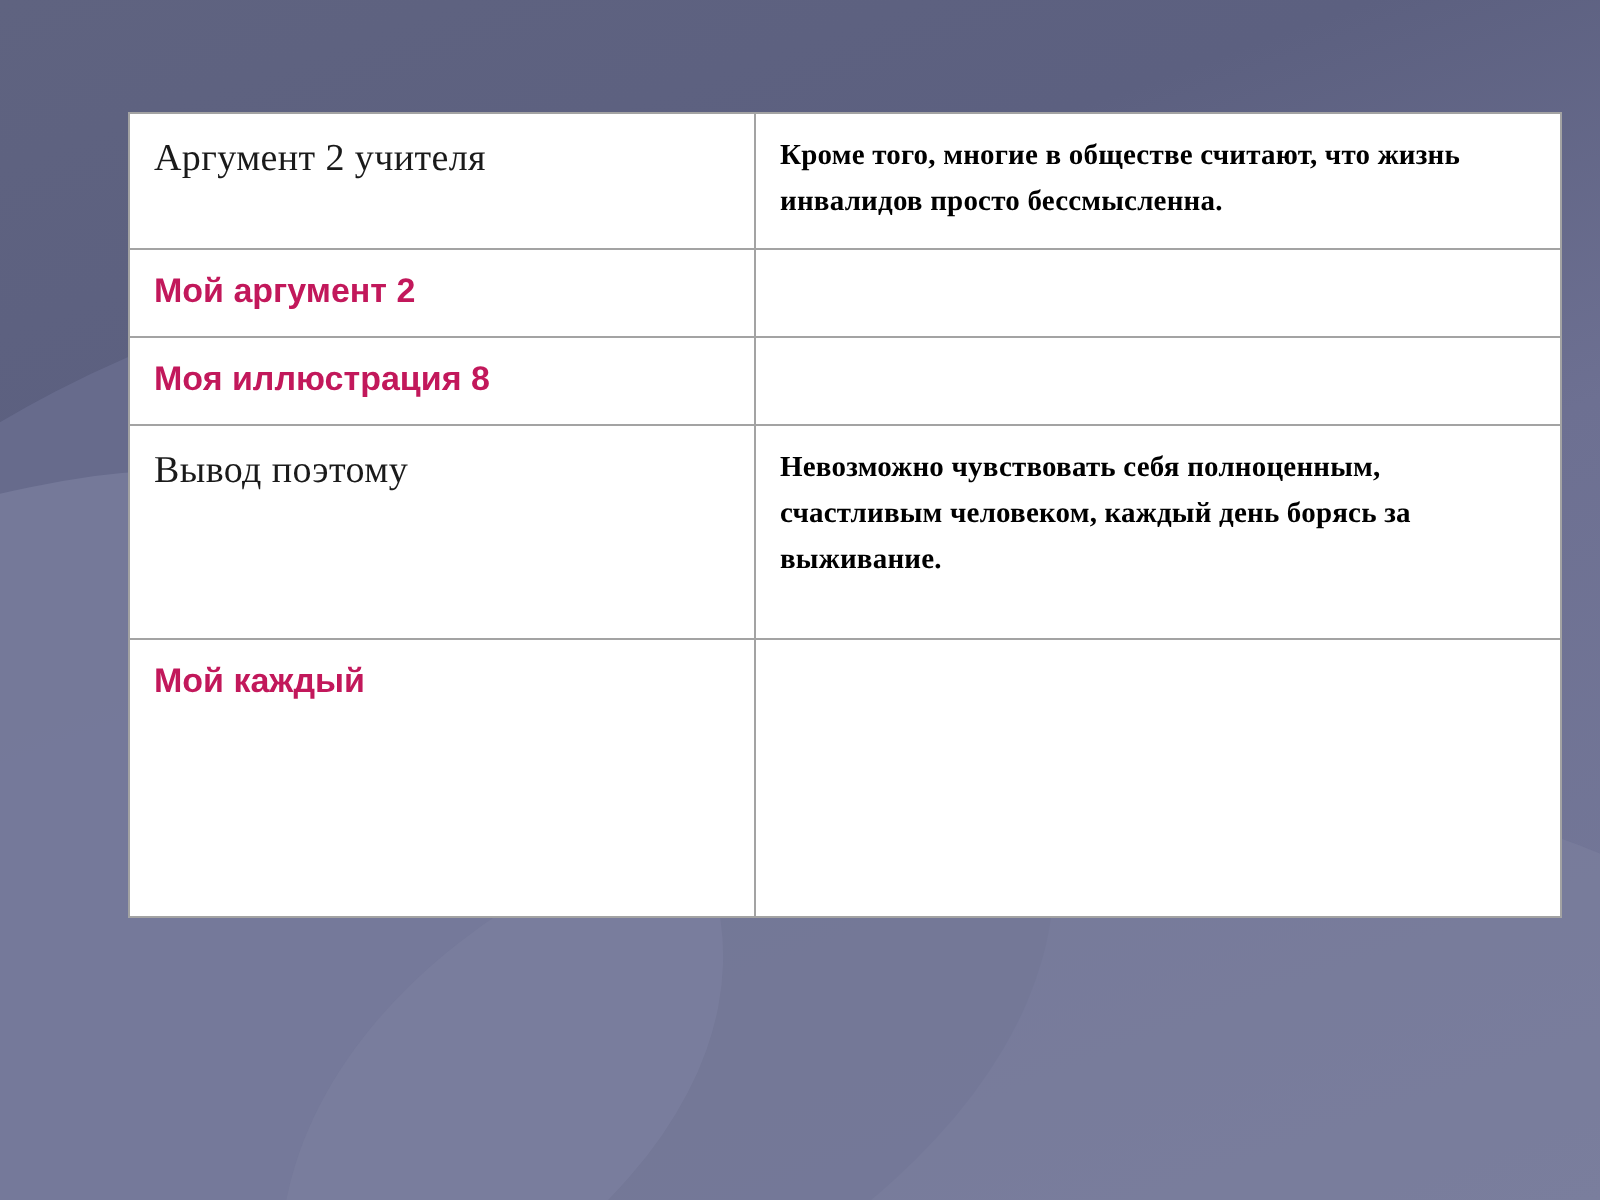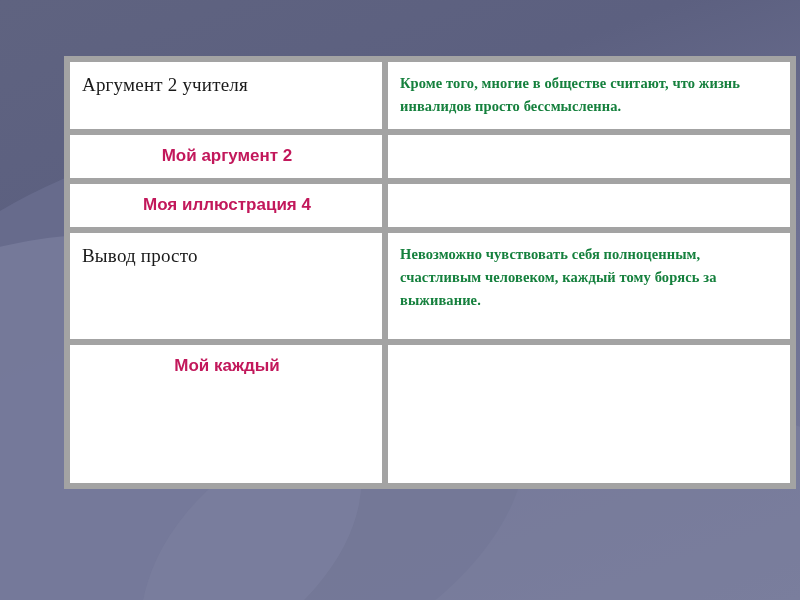"Аргумент 2 учителя" table.content-table td { border: 6px solid #a3a3a3 -> 1px solid #a3a3a3 }
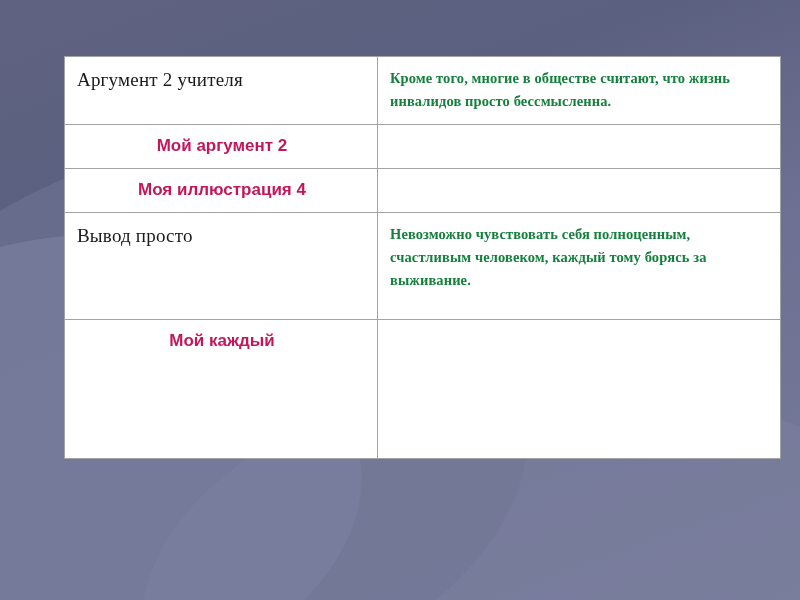"Кроме того, многие в обществе" .body-text { color: #15803d -> #000000 }
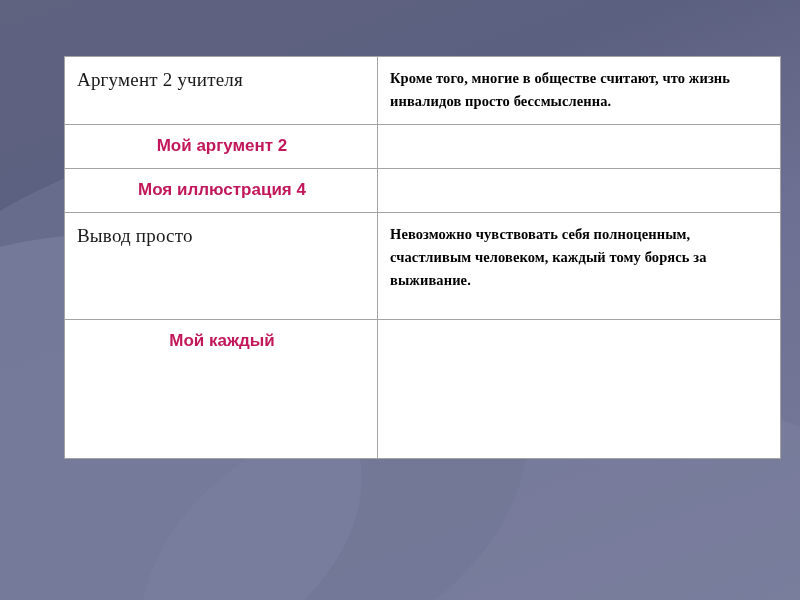"Мой аргумент 2" .label-mine { text-align: center -> none }
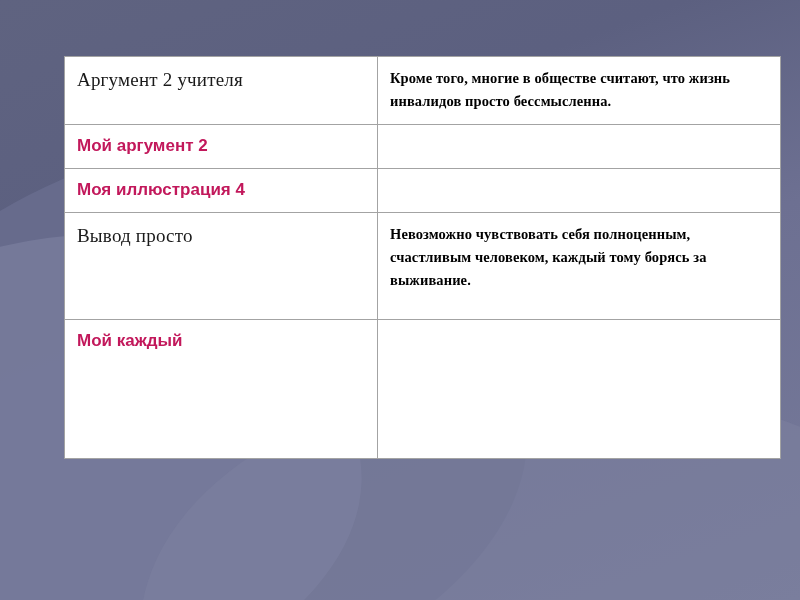"Моя иллюстрация 4" div.label-mine { text: 4 -> 8 }
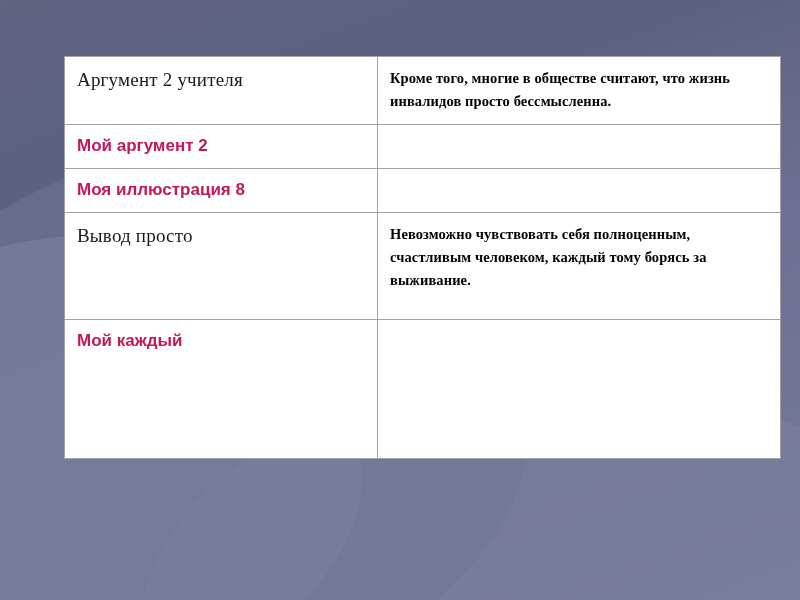"Вывод просто" div.label-teacher { text: просто -> поэтому }
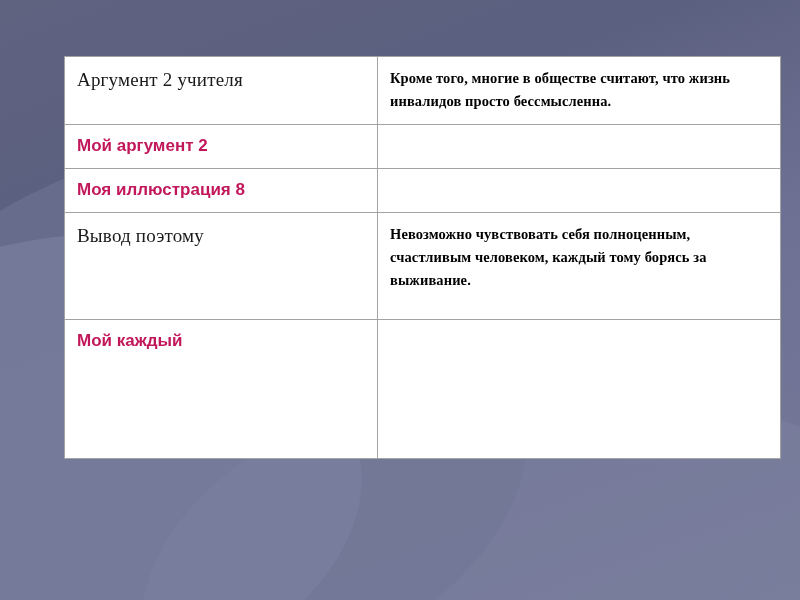"Невозможно чувствовать себя полноценным," div.body-text { text: тому -> день }
